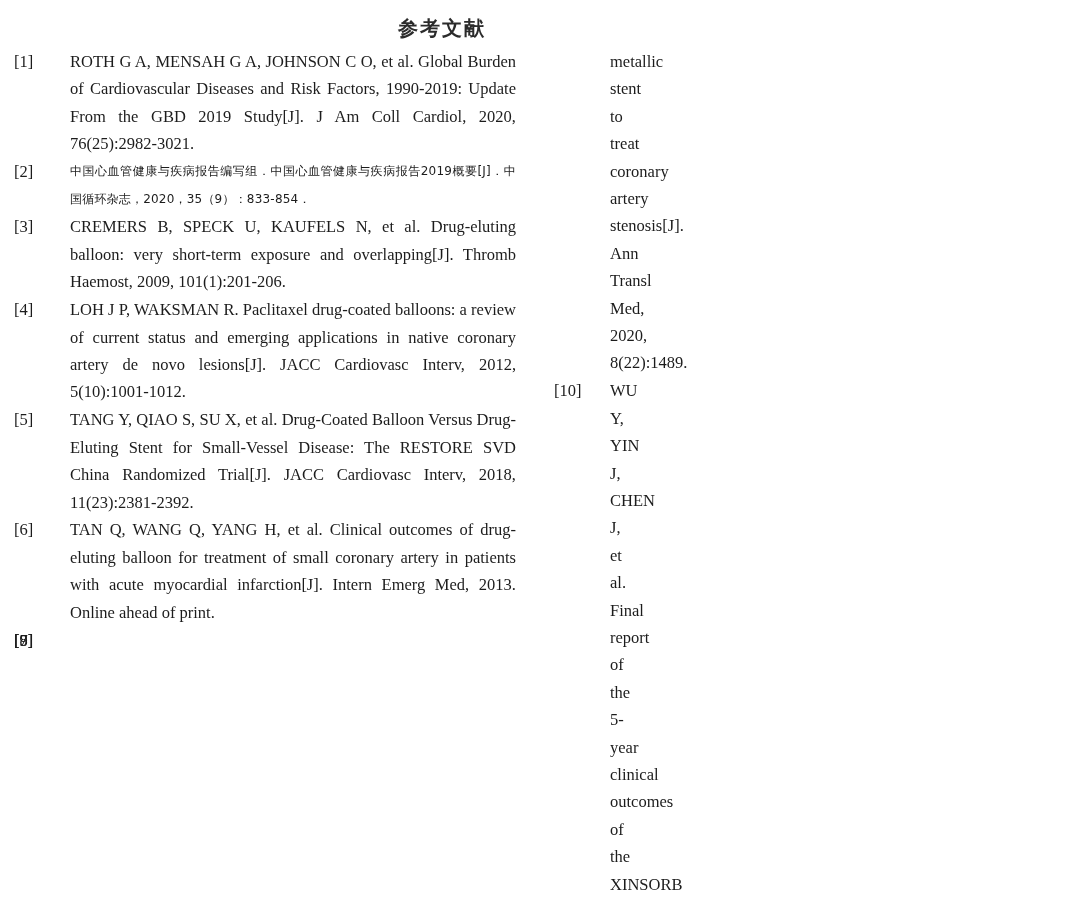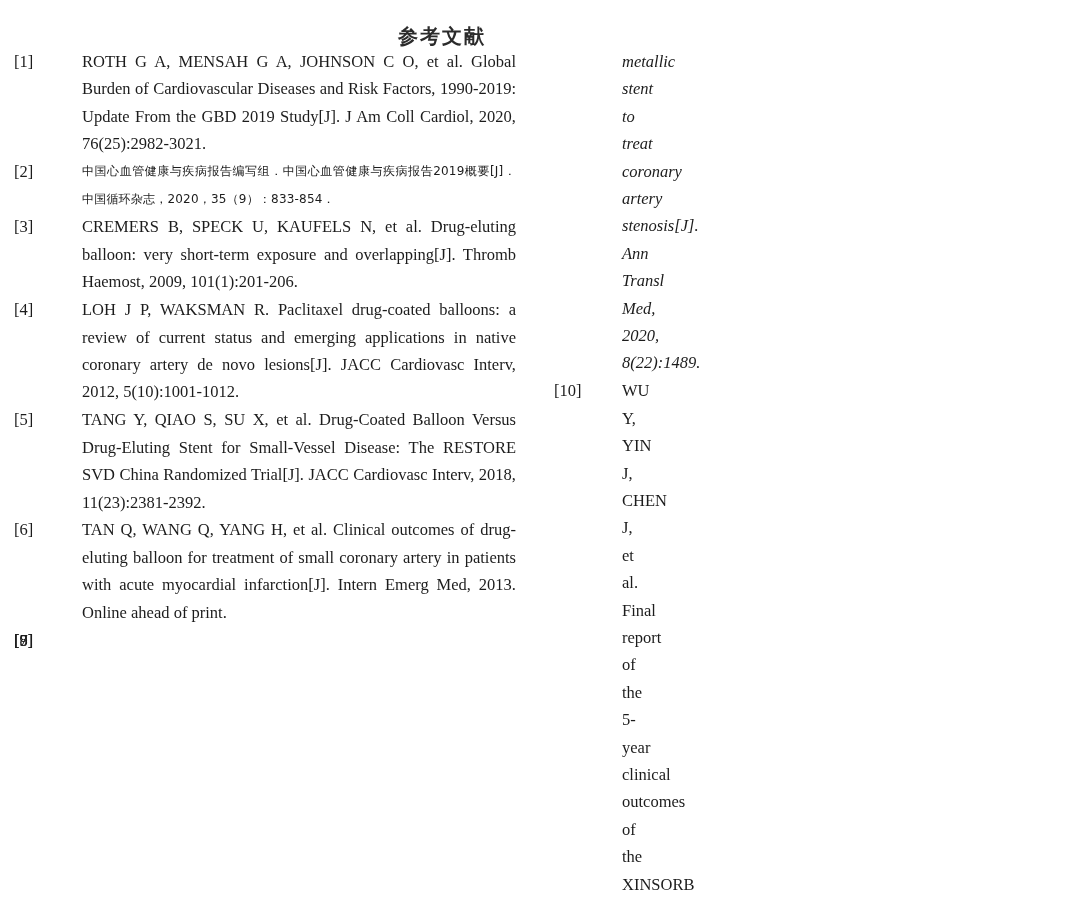"参考文献" .page { padding: 12px -> 4px }
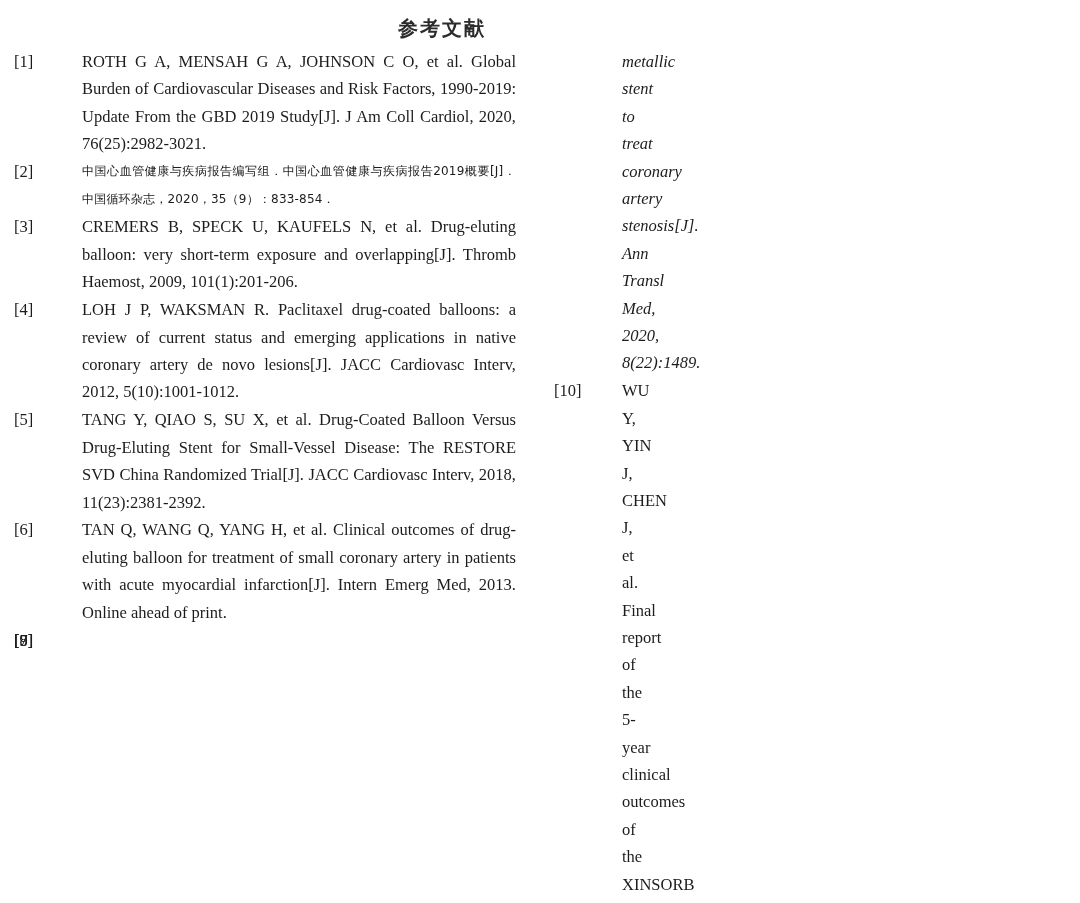"ROTH G A, MENSAH G" .ref-text { margin-left: 12px -> none }
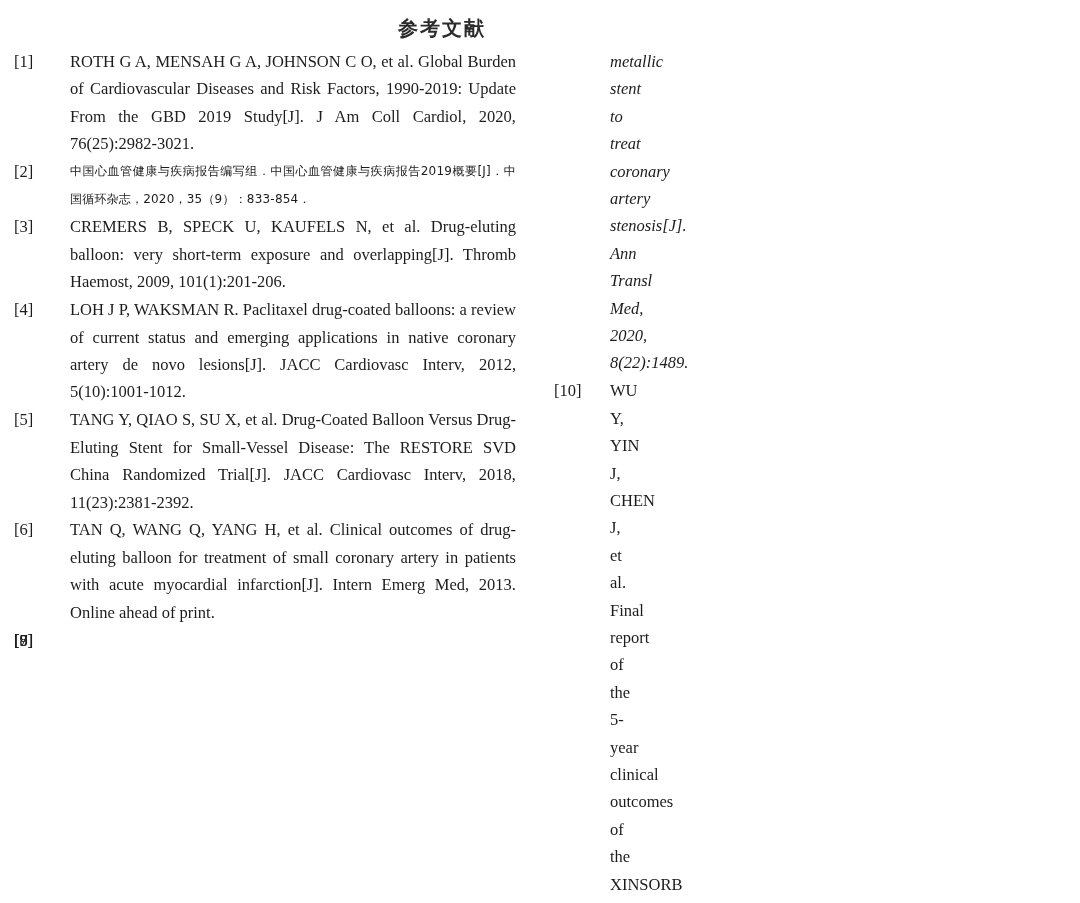"metallic stent to treat coronary" .cont { font-style: italic -> none }
